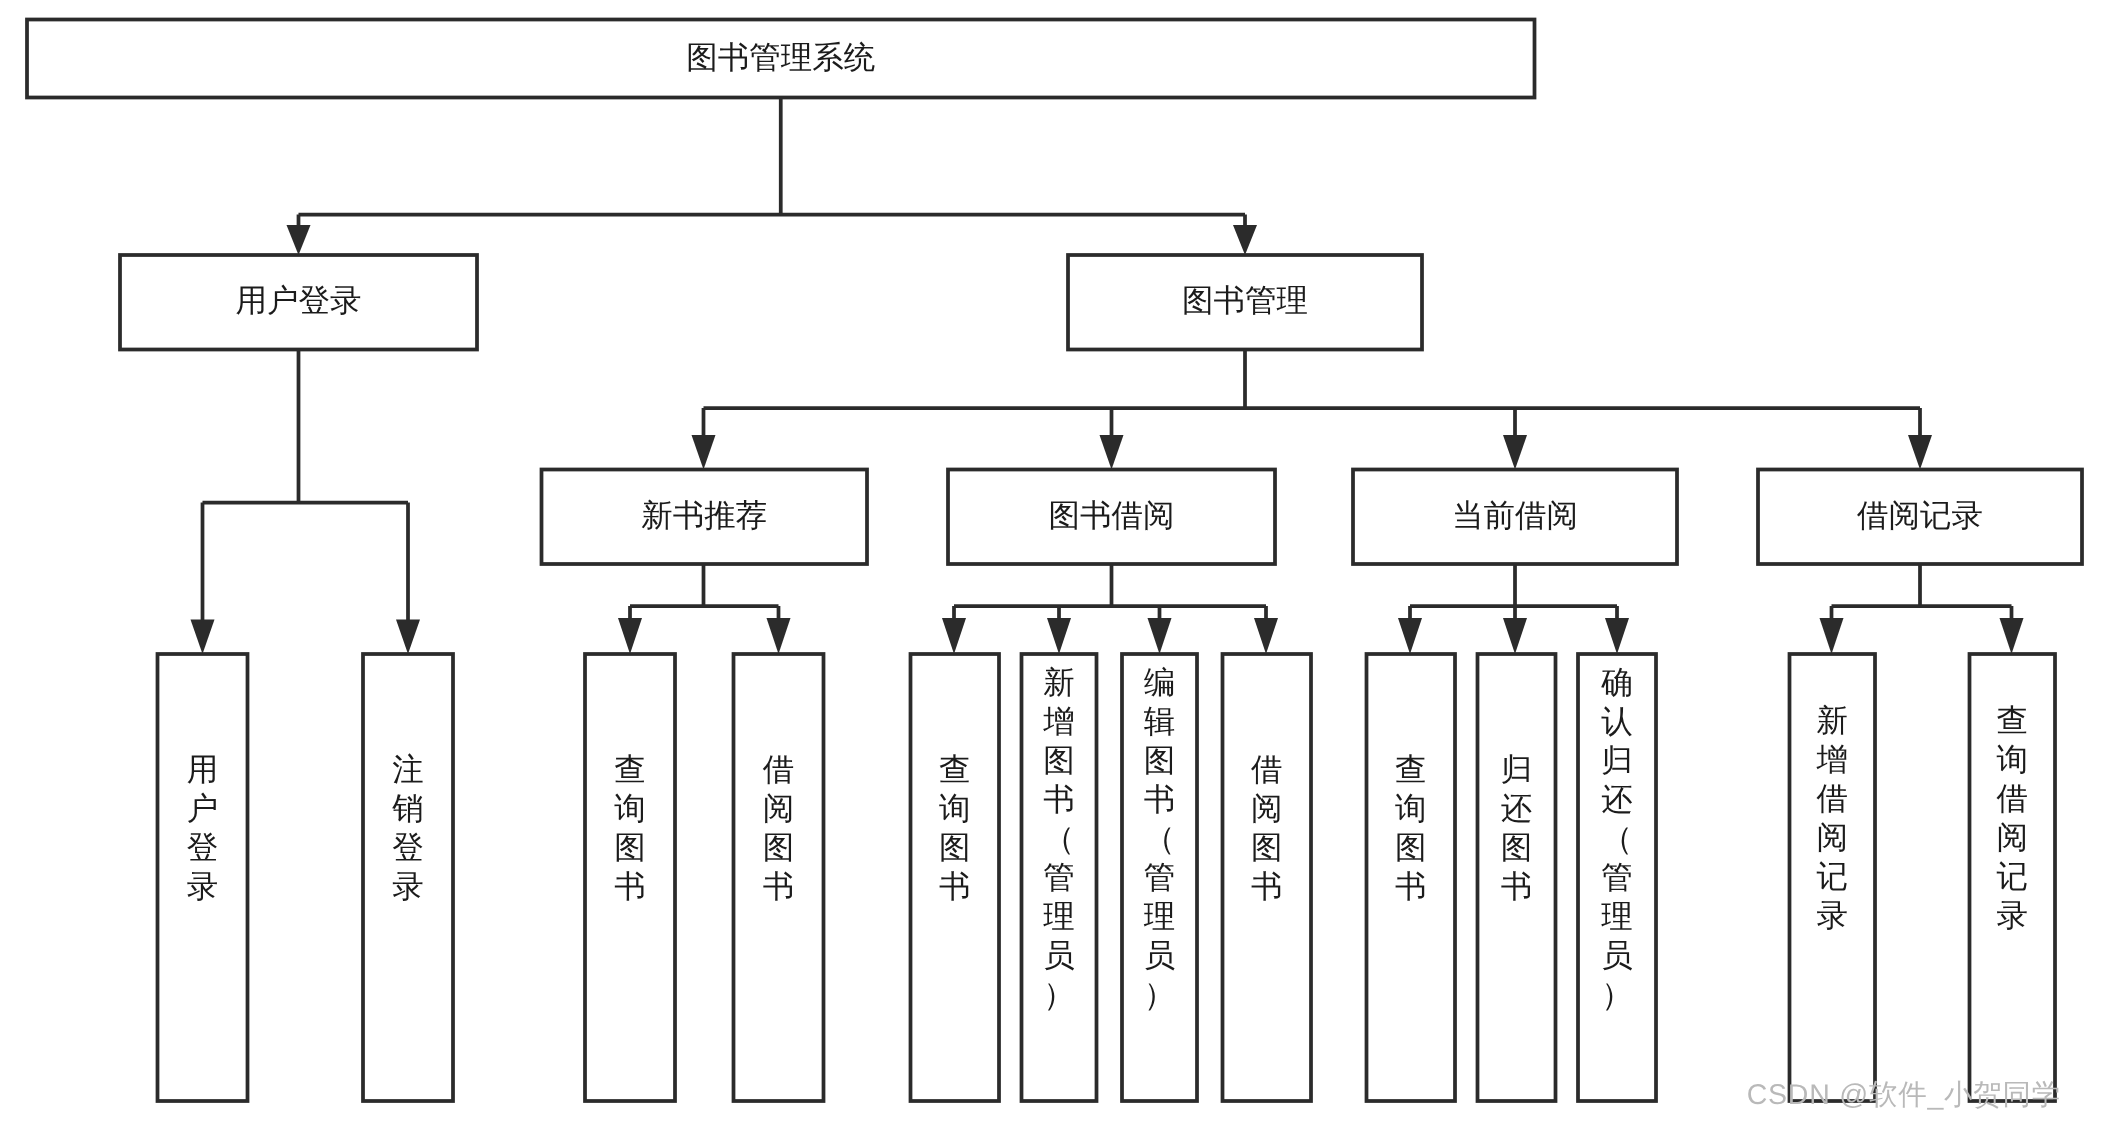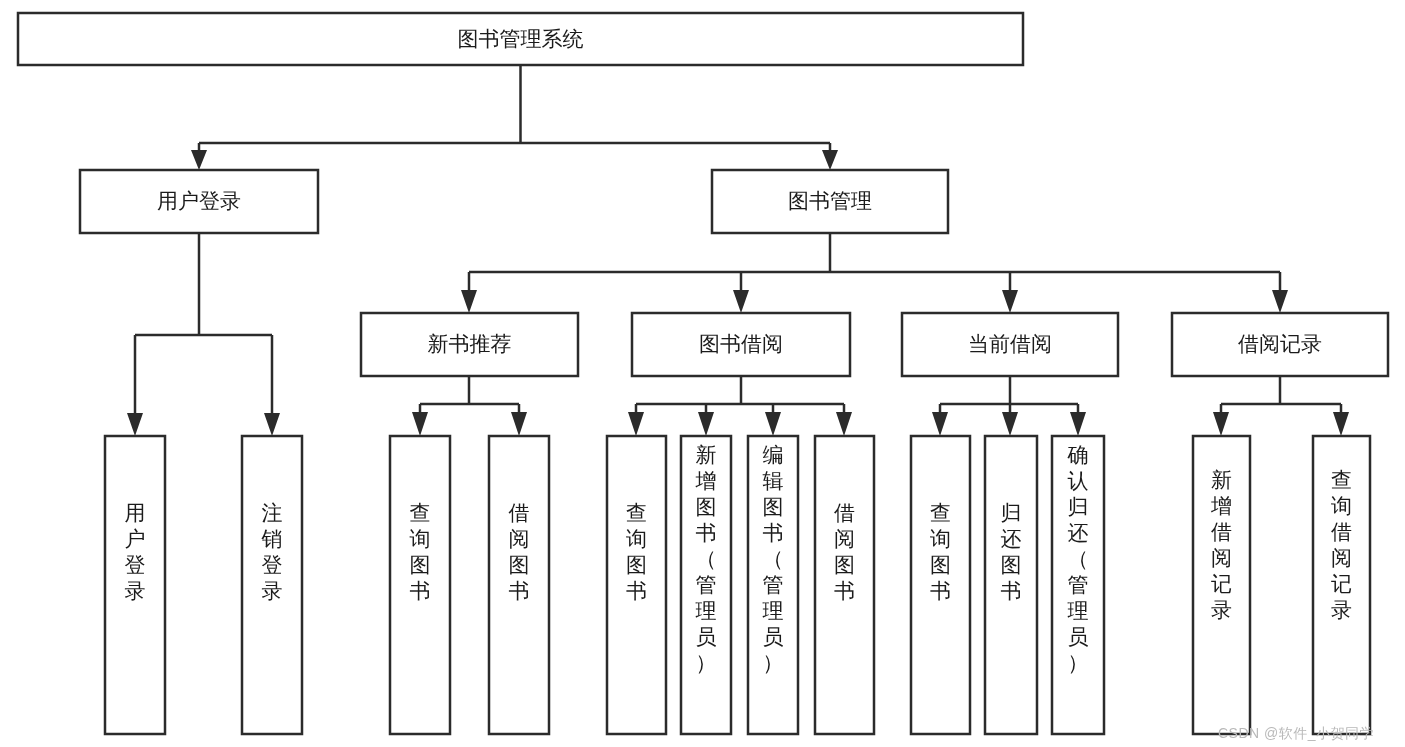"CSDN @软件_小贺同学" .watermark { font-size: 14px -> 19px }
